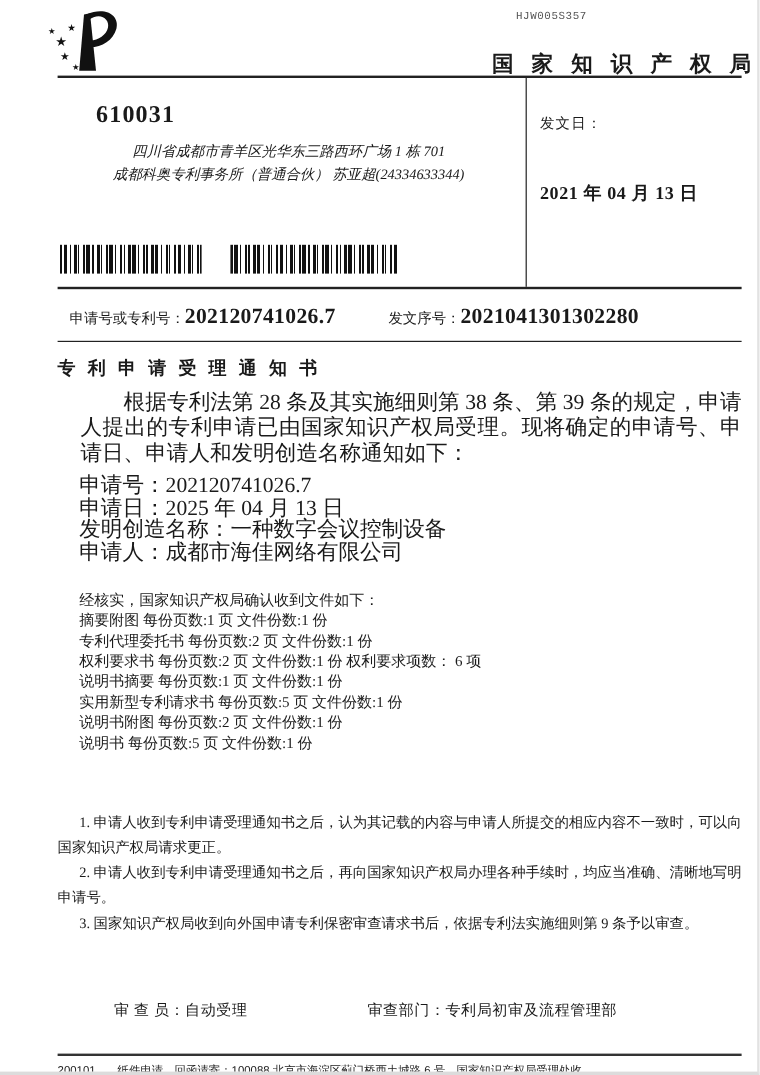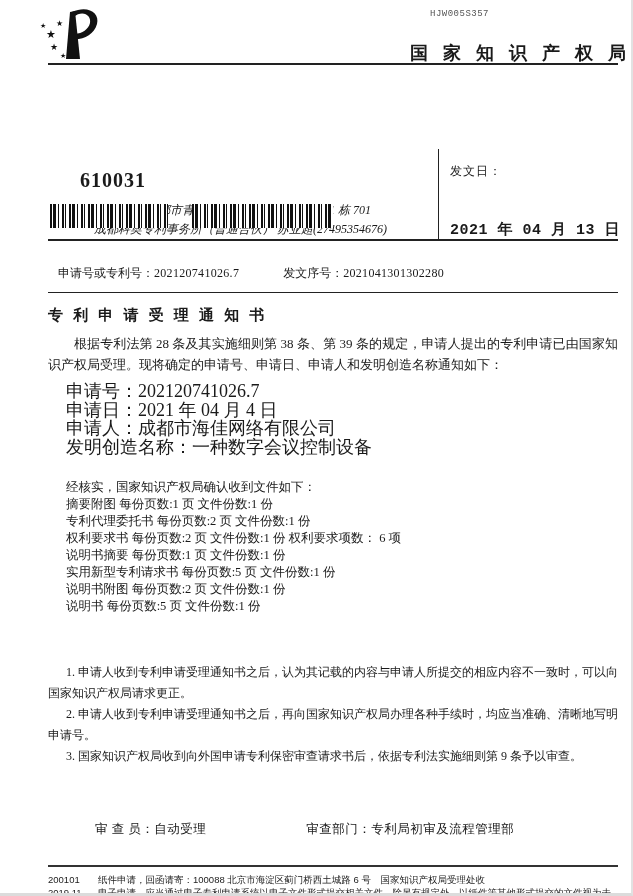"610031" .header-box { align-items: flex-end -> none }
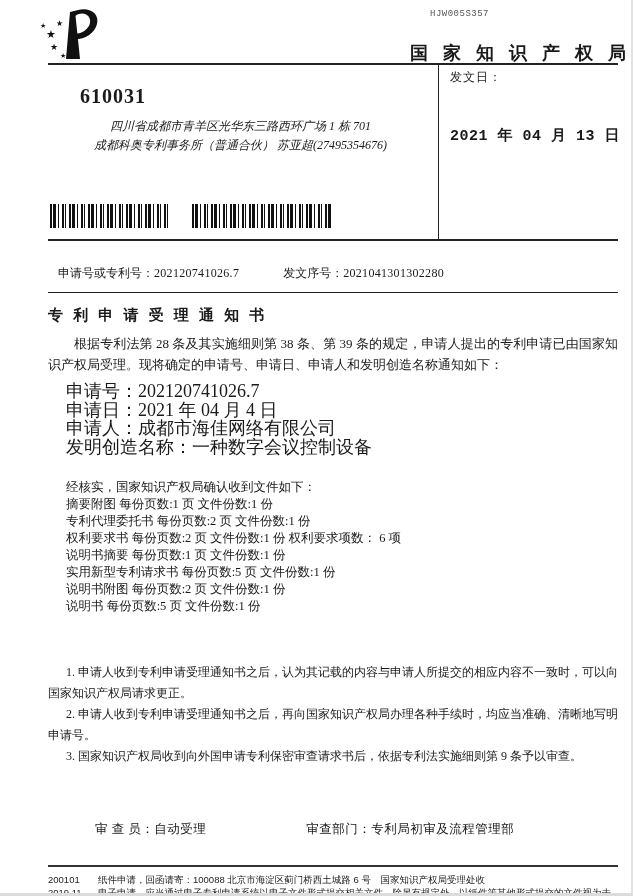"发文日：" .date-col { padding: 4px 0 0 11px -> 30px 0 0 11px }
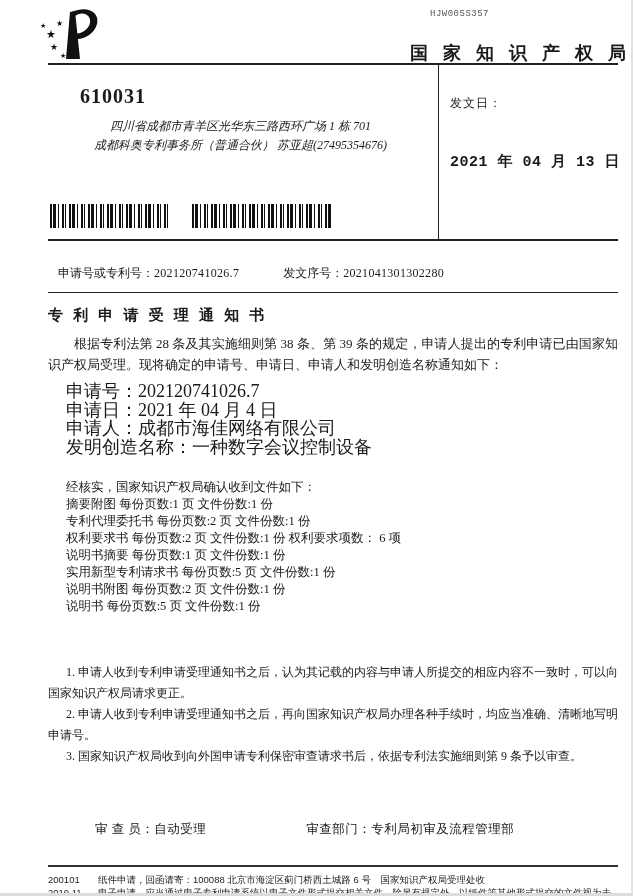"成都科奥专利事务所（普通合伙） 苏亚超(27495354676)" div { text: 27495354676 -> 24334633344 }
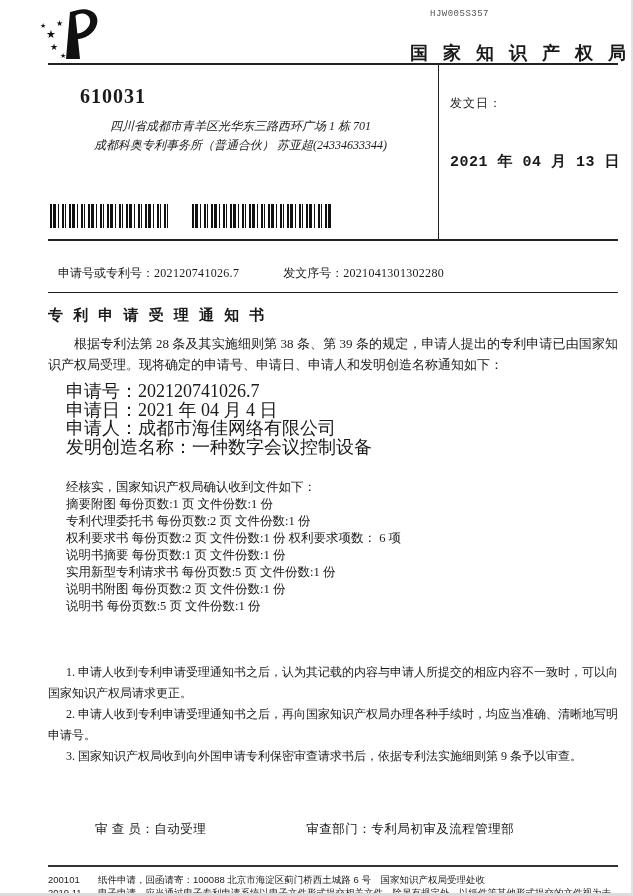"2021 年 04 月 13" .issue-date { font-family: Liberation Mono, monospace -> Liberation Serif, serif }
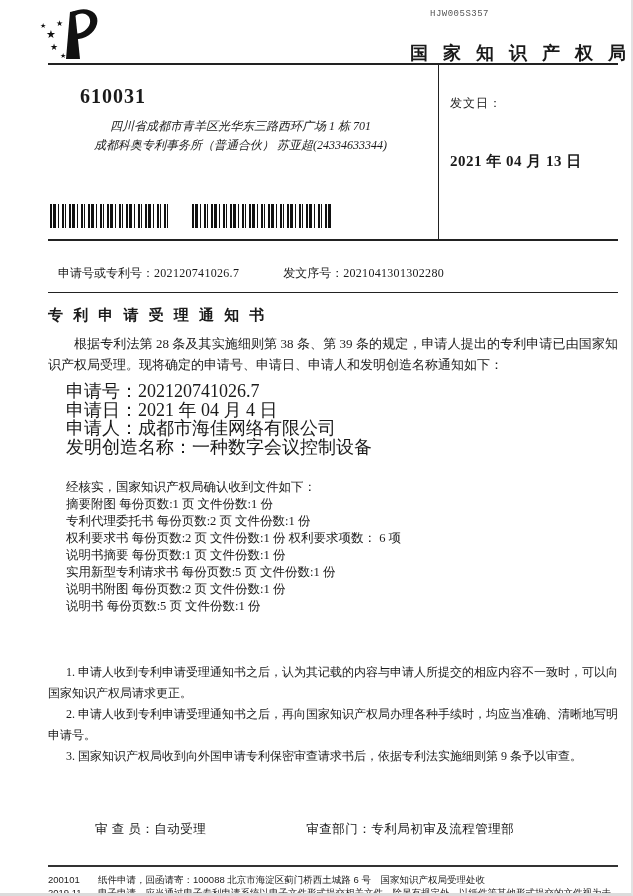"申请号或专利号：" .numbers-row { align-items: center -> flex-end; padding: 24px 0 10px 10px -> 12px 0 10px 10px }
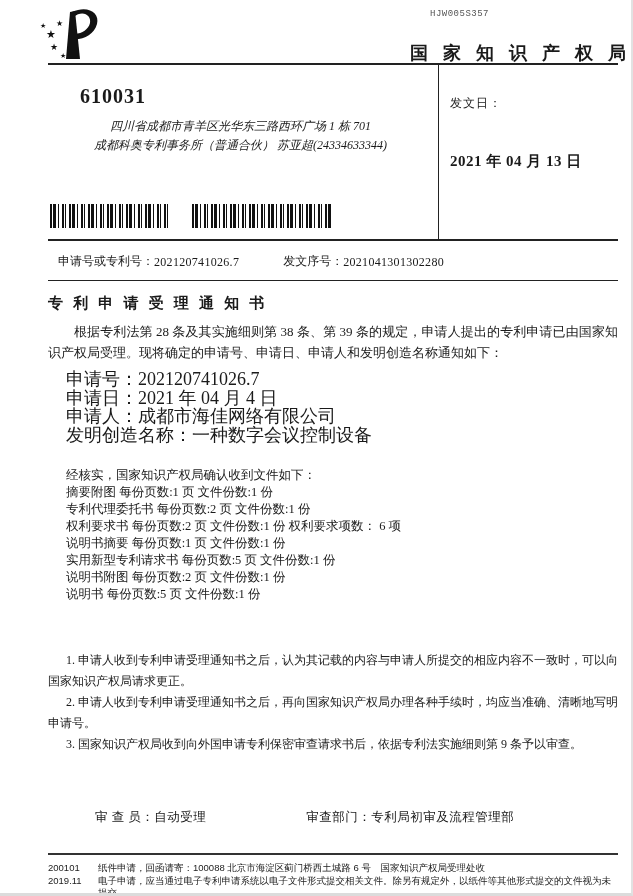"202120741026.7" .numbers-row .value { font-size: 12px -> 18px; font-weight: normal -> bold }
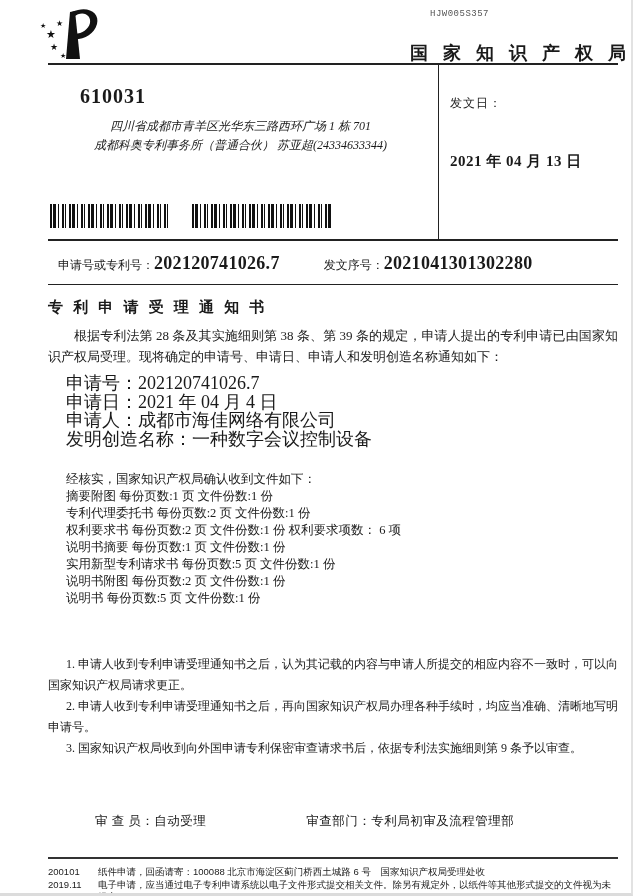"根据专利法第 28 条及其实施细则第 38 条、第" .intro { font-size: 13px -> 18px; margin-left: none -> 19px }
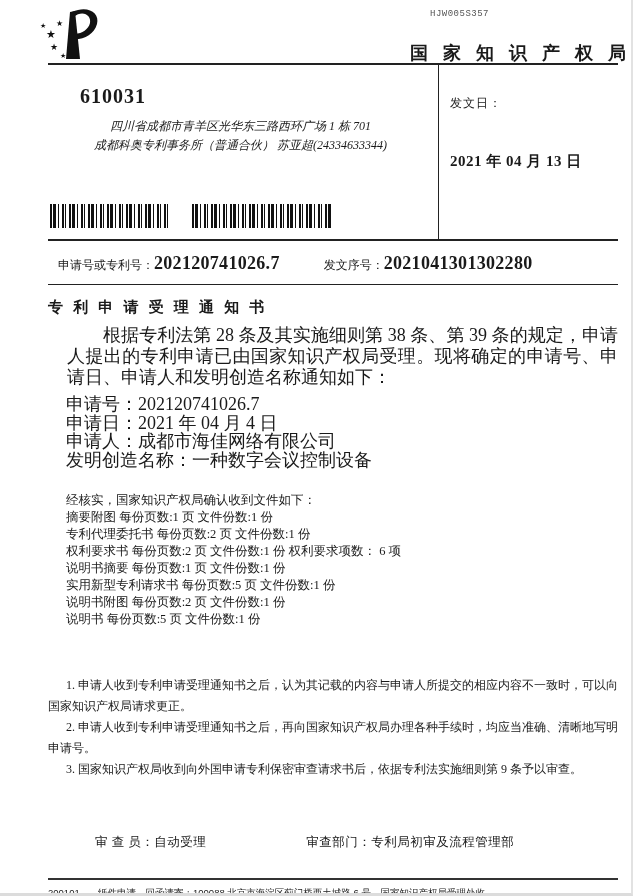"申请日：2021 年 04 月 4" div { text: 2021 年 04 月 4 -> 2025 年 04 月 13 }
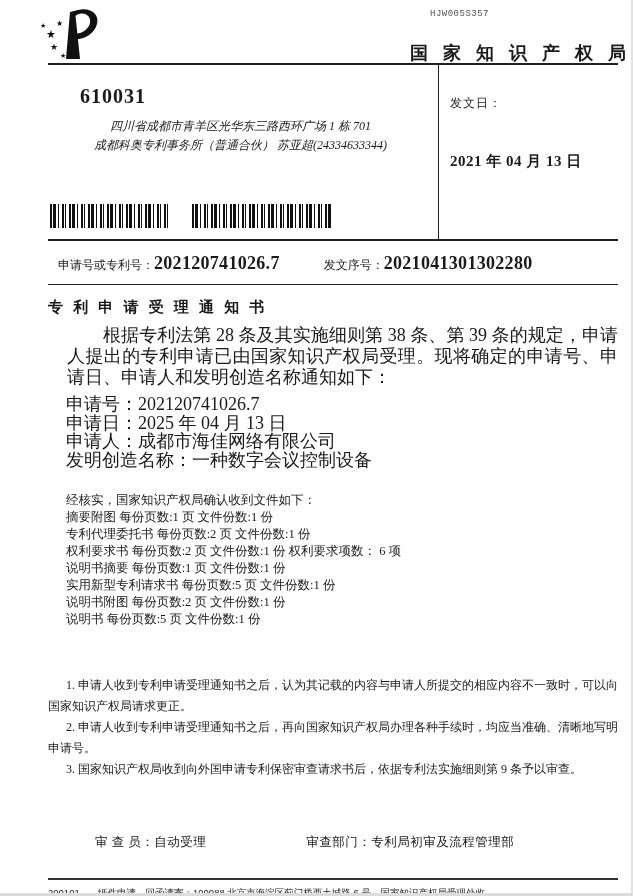"申请人：成都市海佳网络有限公司" div { order: before "发明创造名称：一种数字会议控制设备" -> after "发明创造名称：一种数字会议控制设备" }
